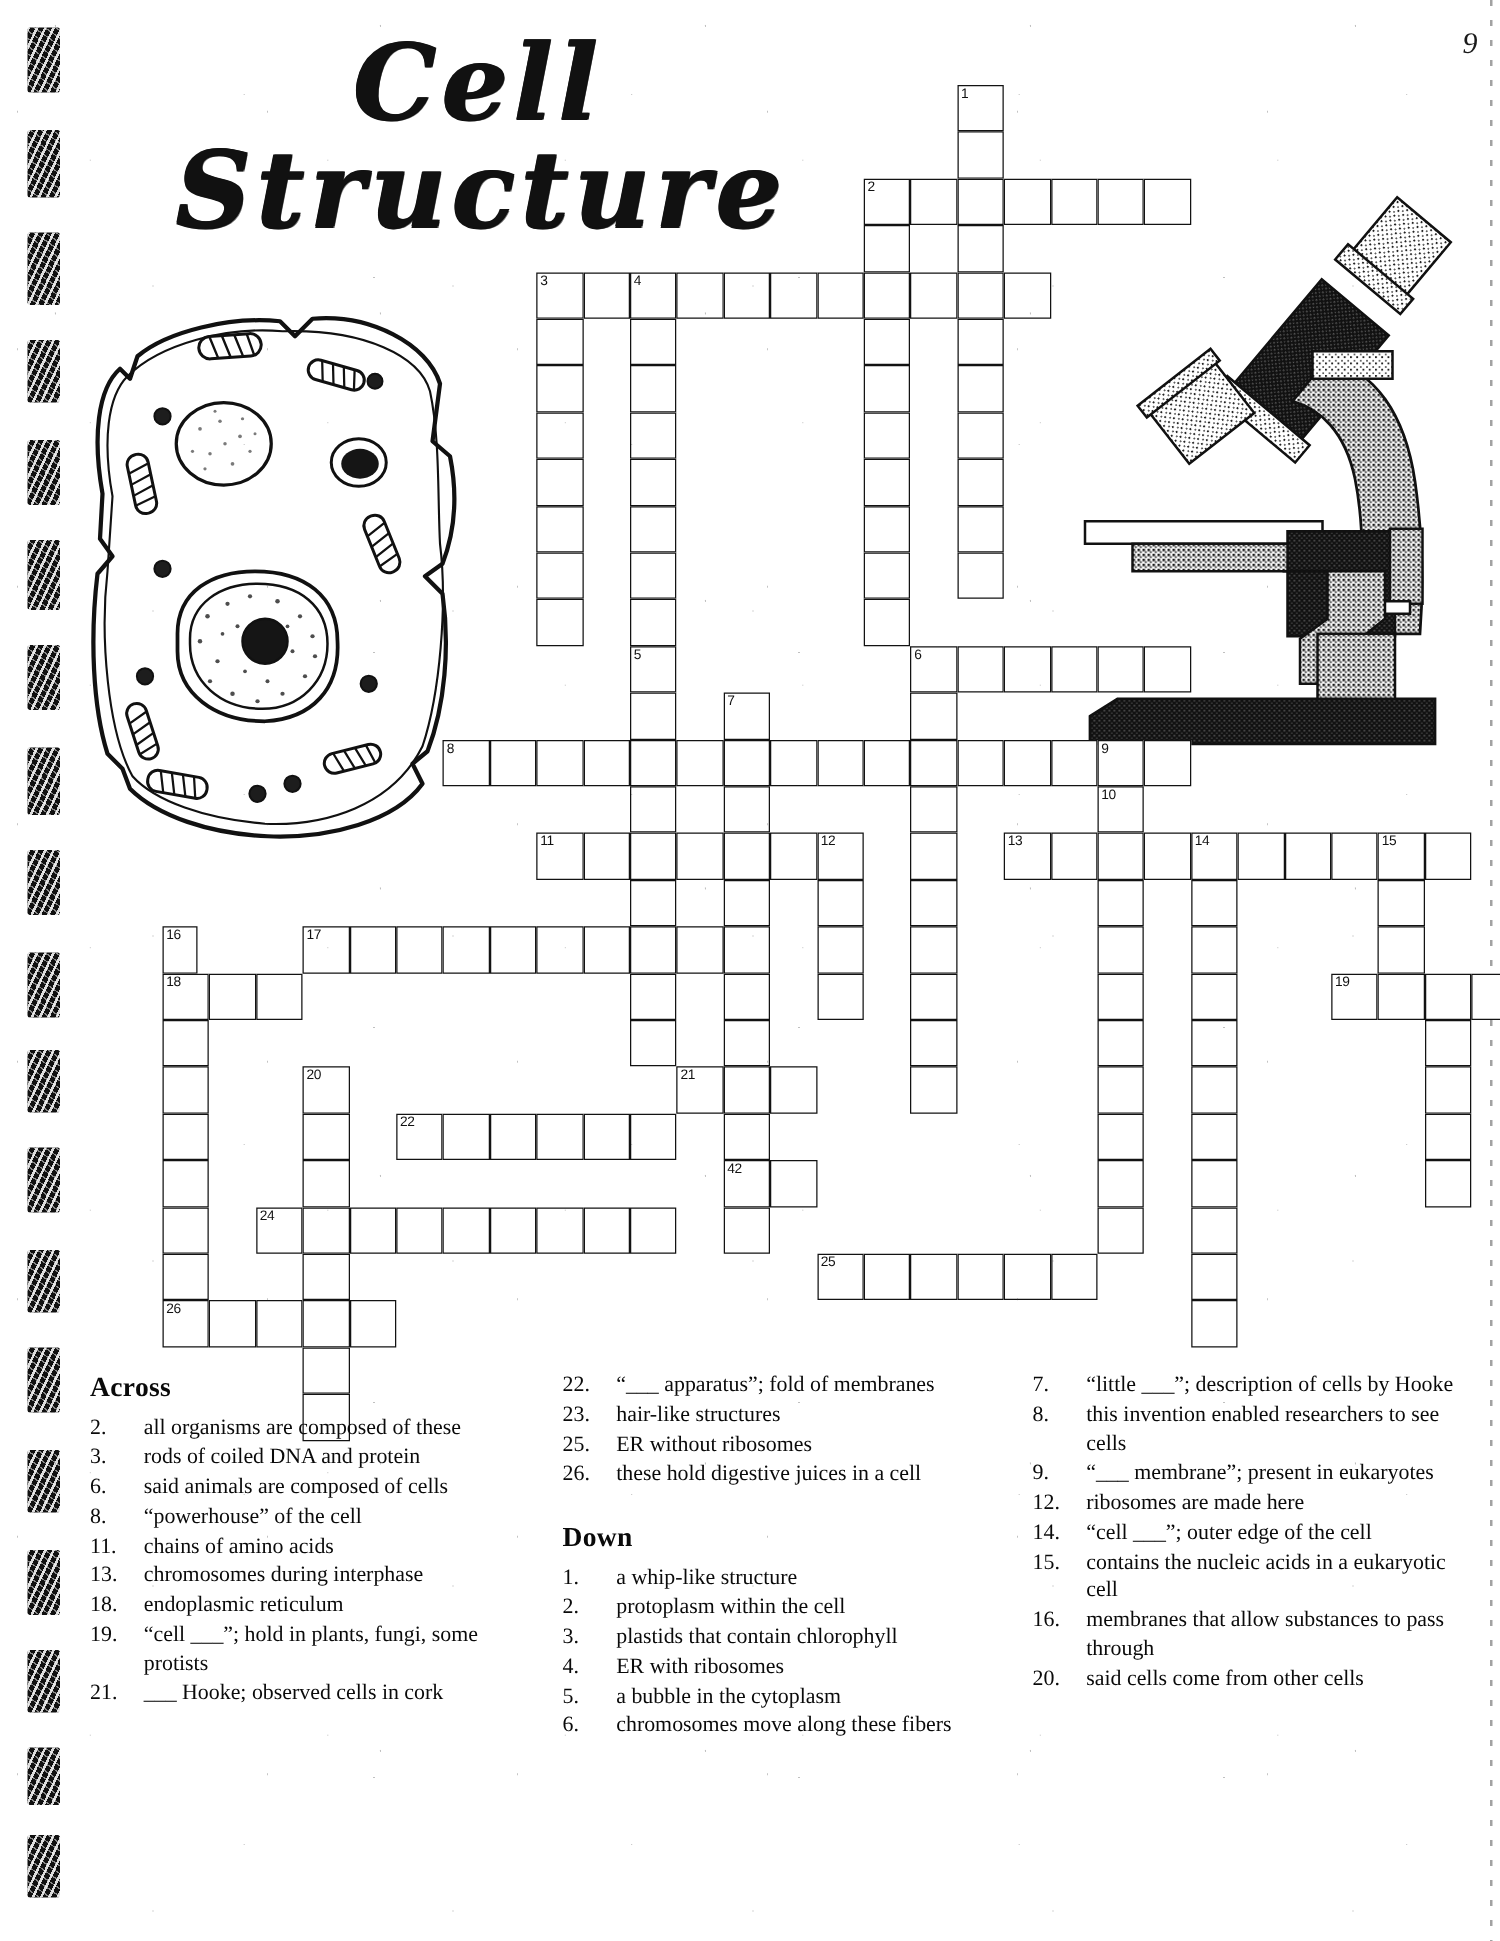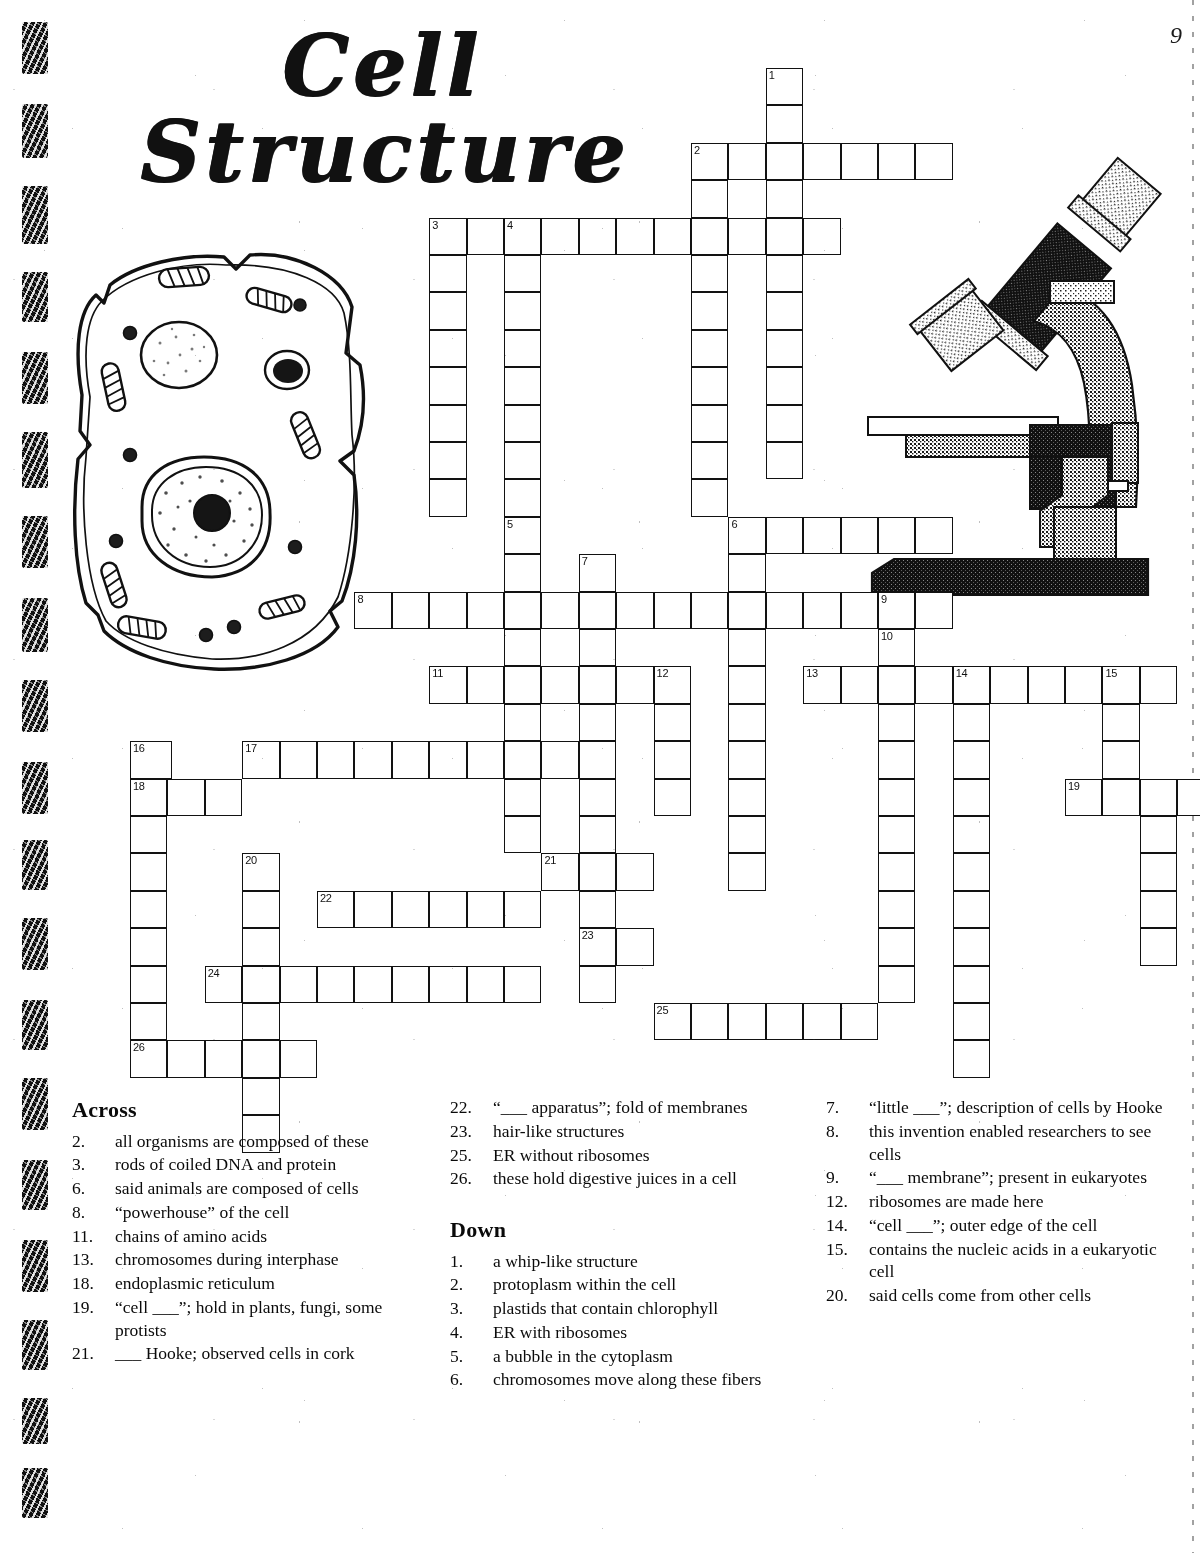"16" div.cw-cell { width: 42px -> 28px }
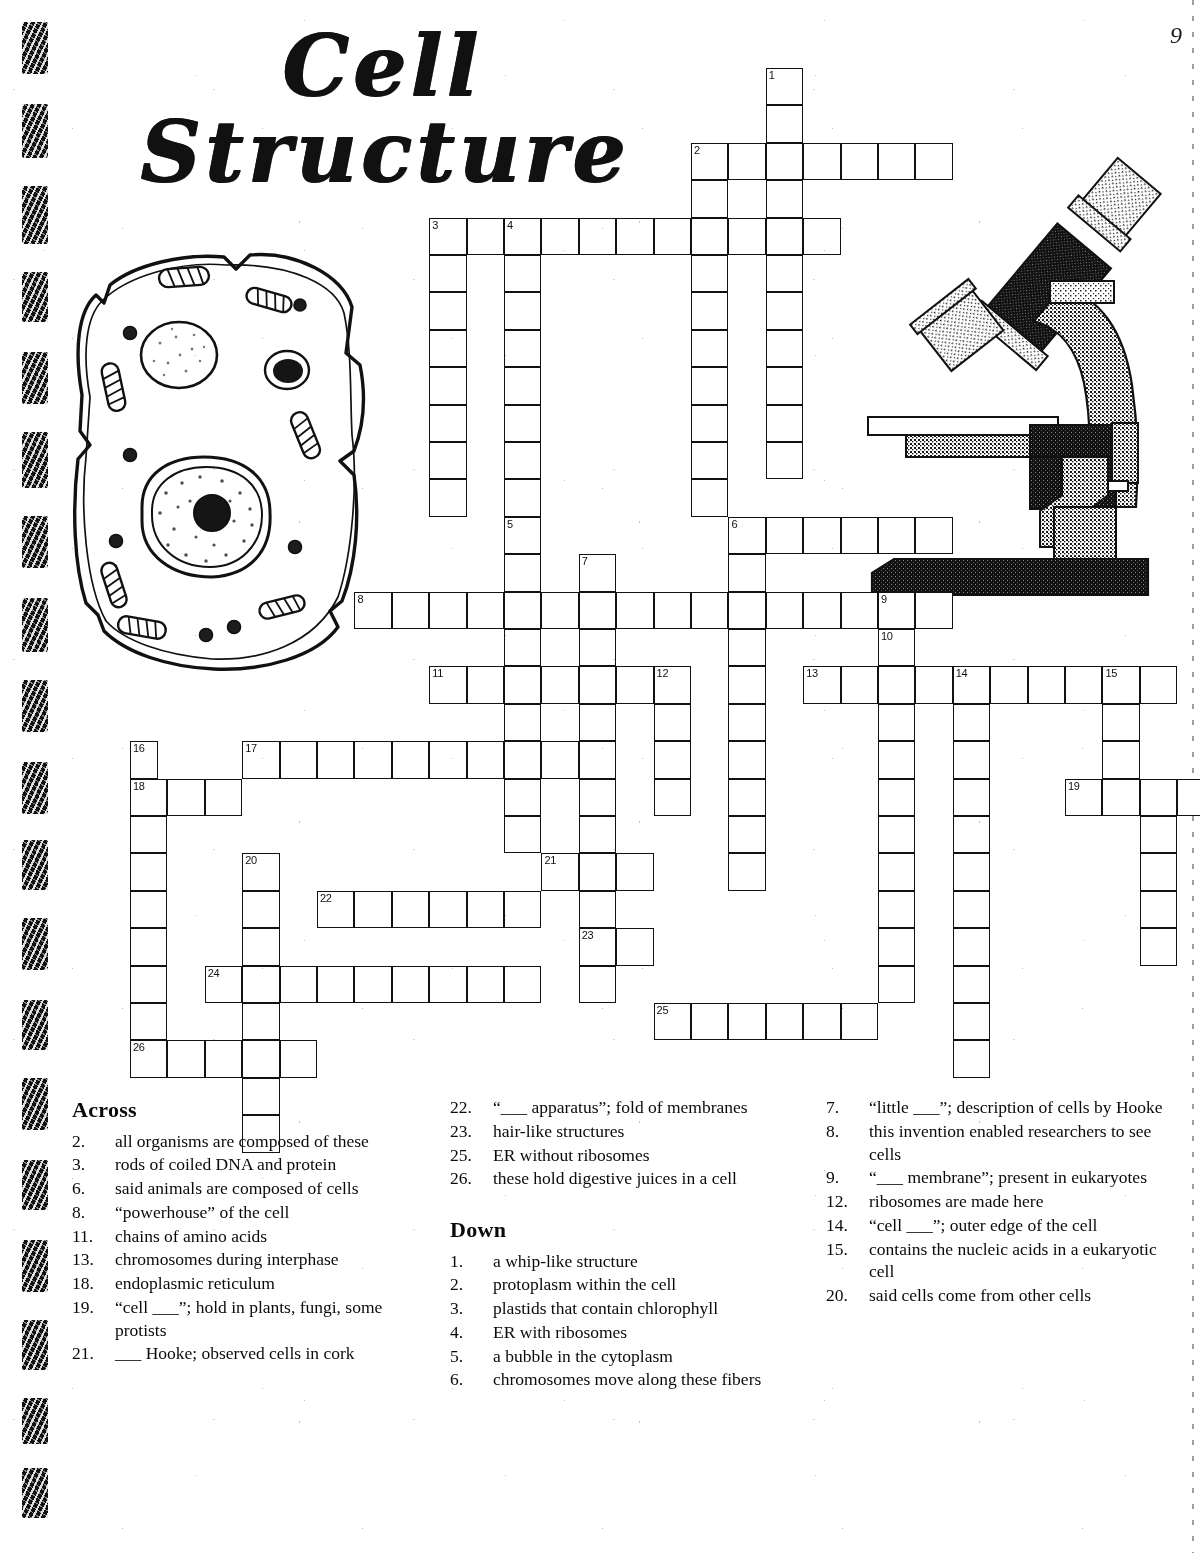"23" span.cw-num { text: 23 -> 42 }
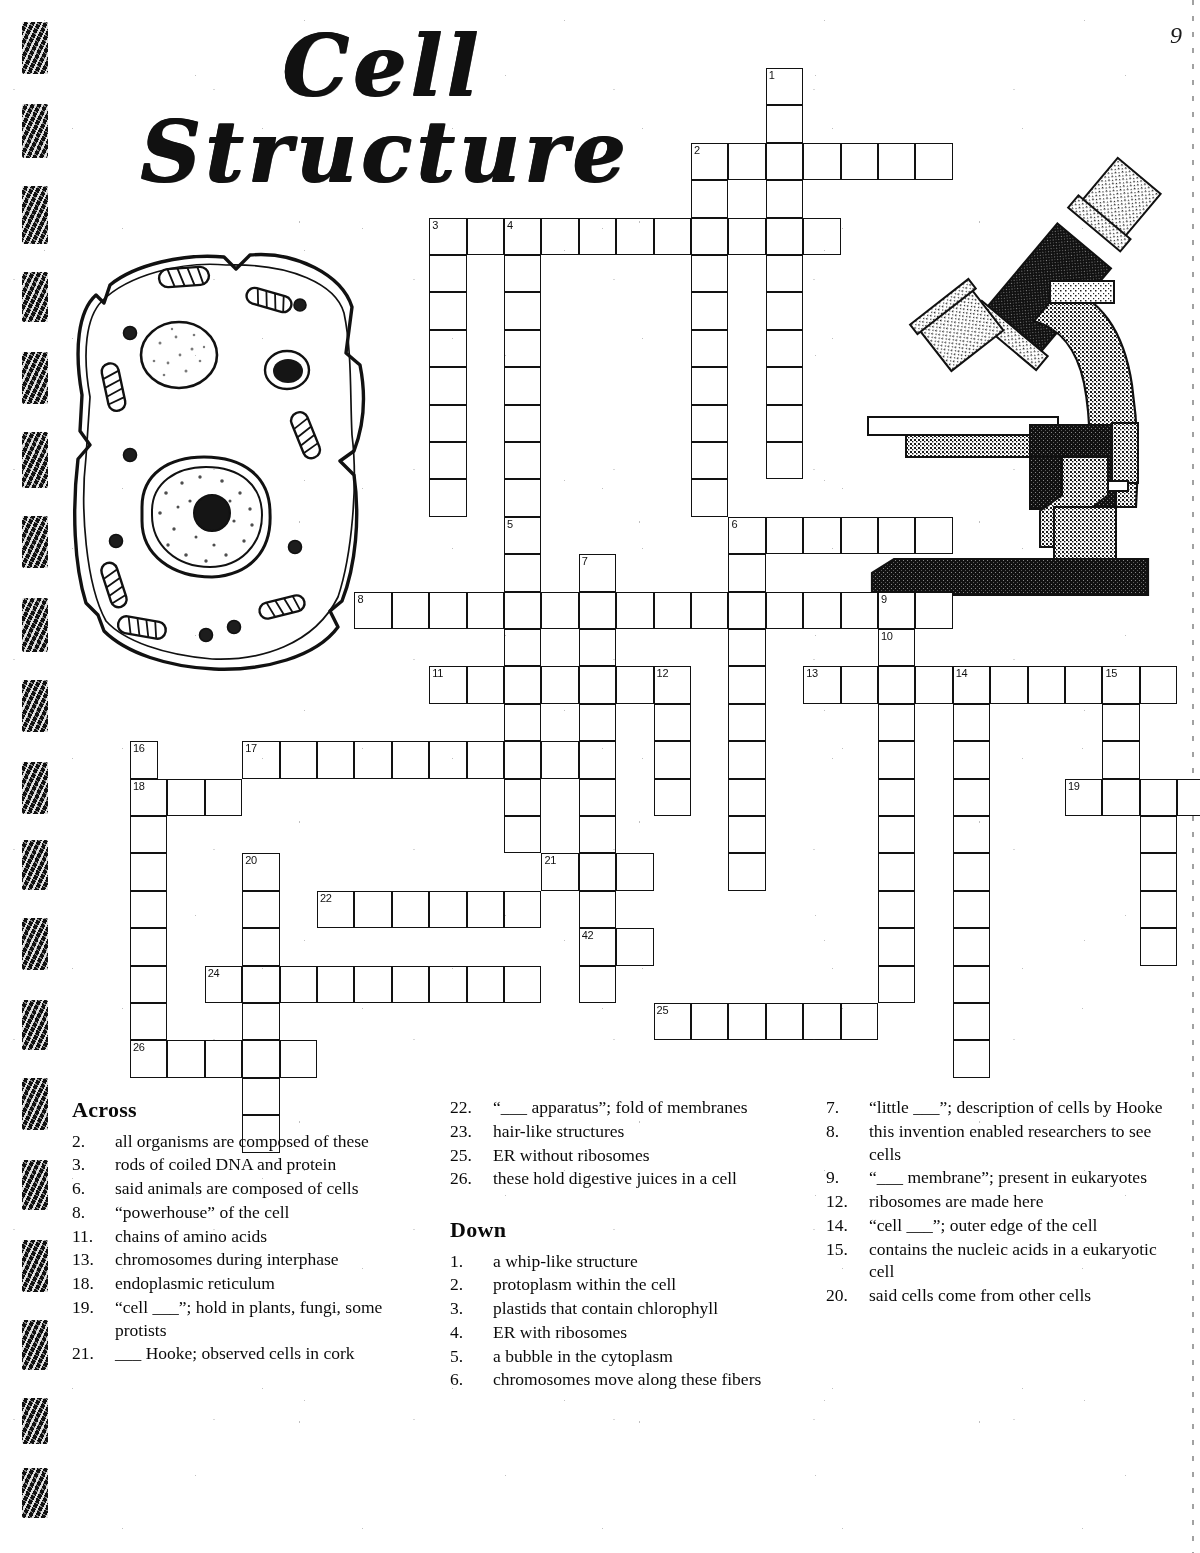"16." li.clue-item { html: none -> <li> <span>16.</span> <span>membranes that allow substances to pass through</span> </li> }
